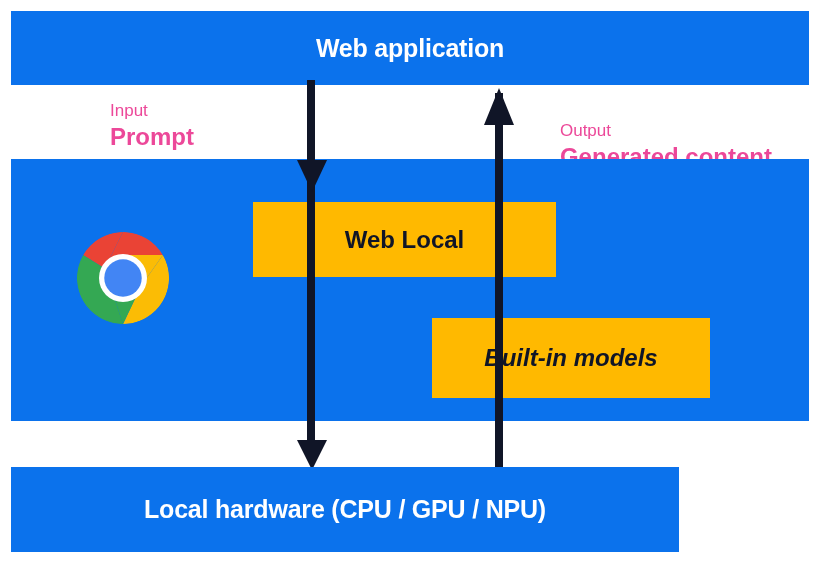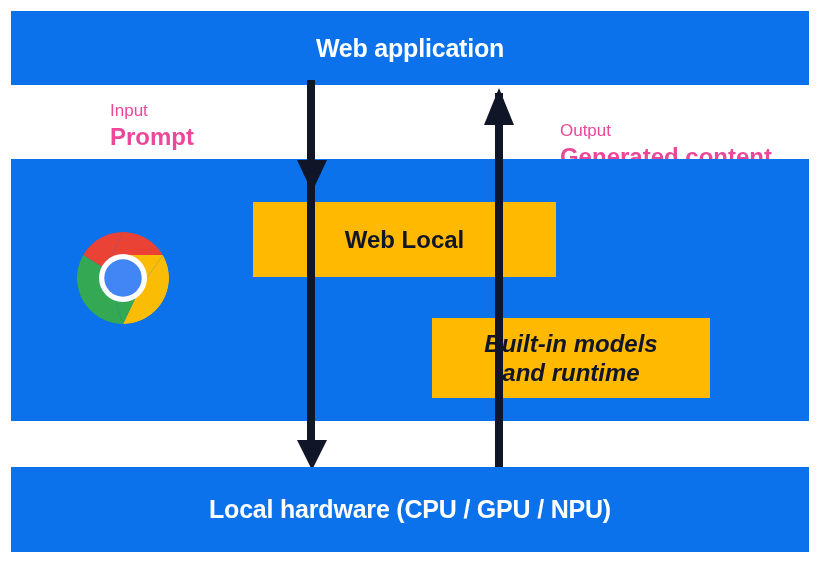"and runtime" div { html: <div>and runtime</div> -> none }
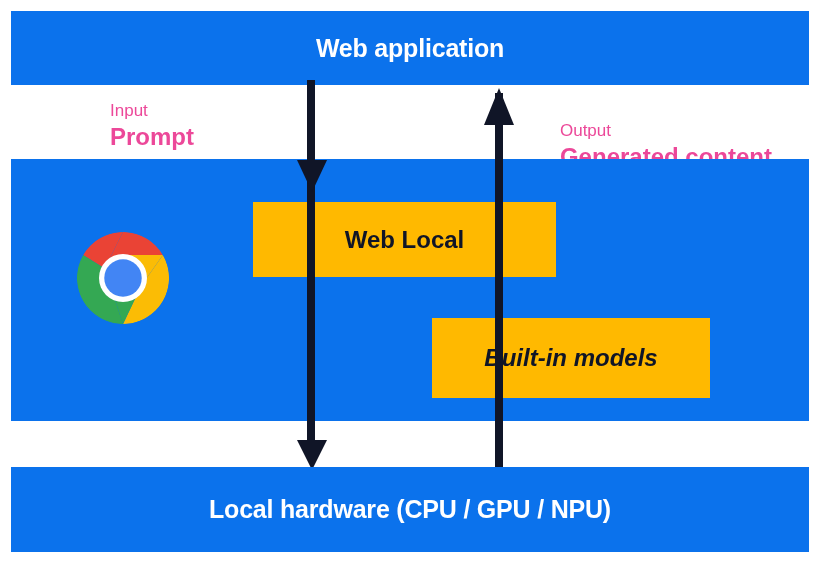"Local hardware (CPU / GPU" #band-local-hardware { width: 798px -> 668px }
